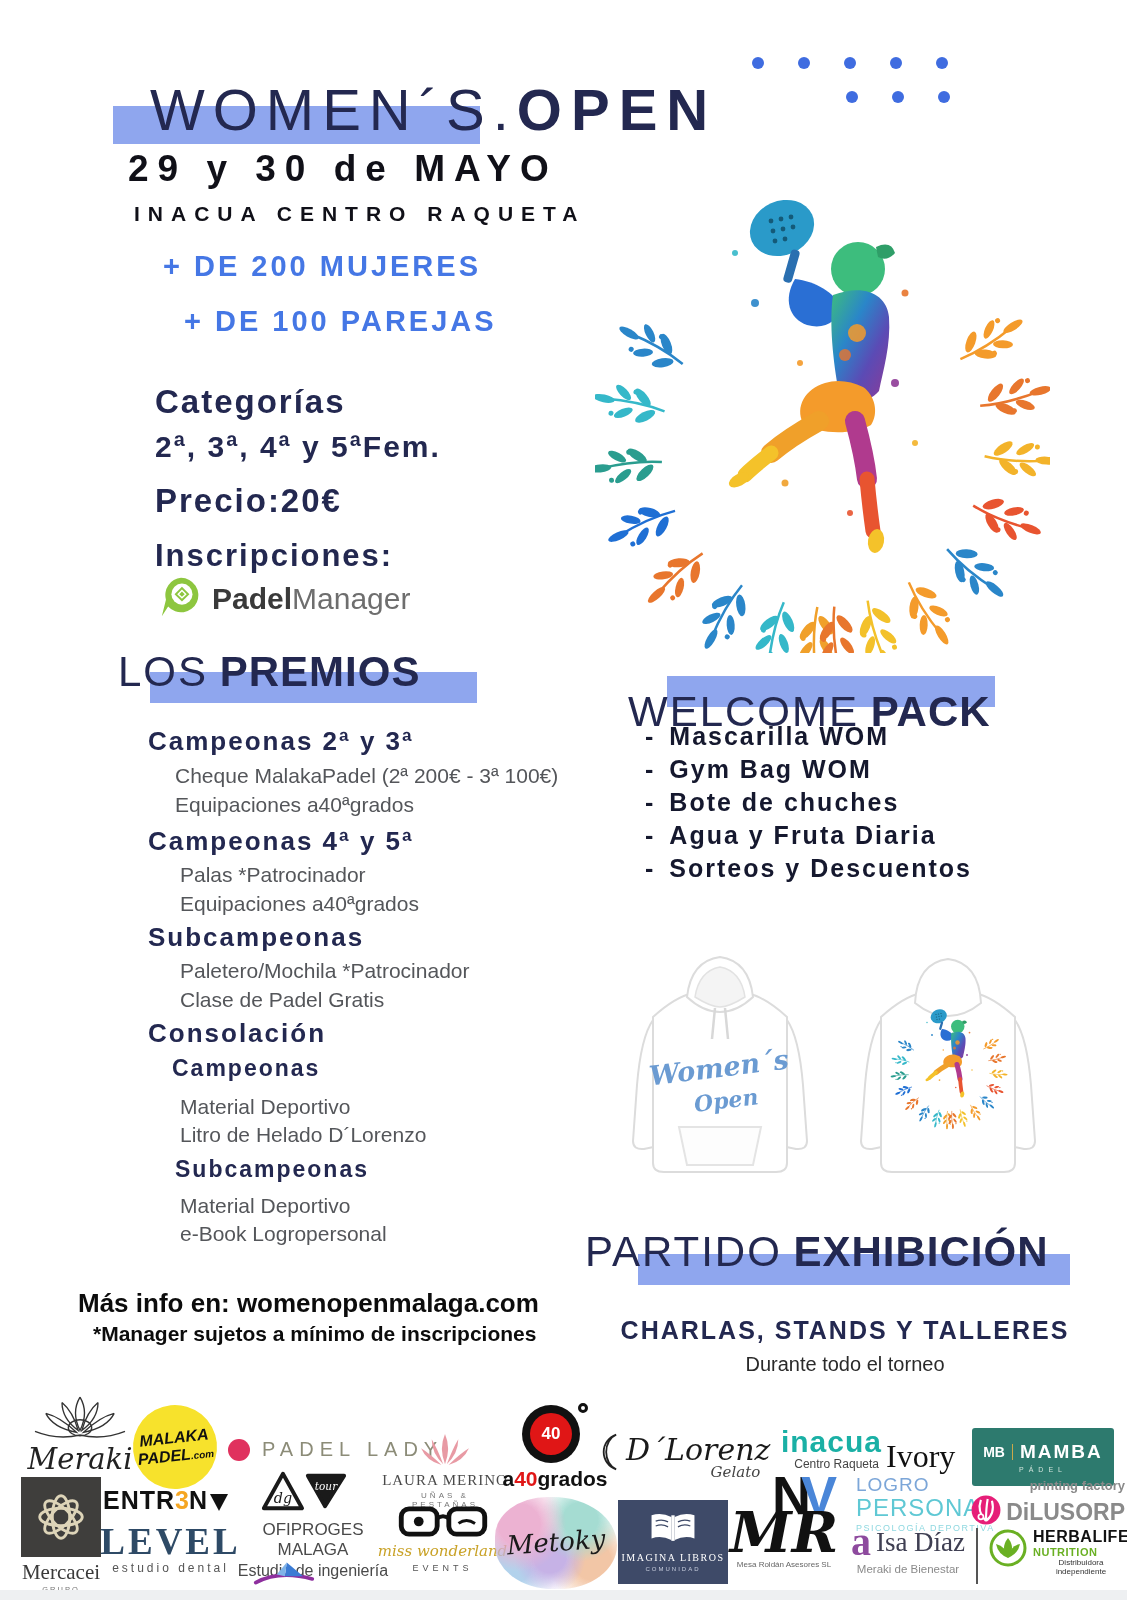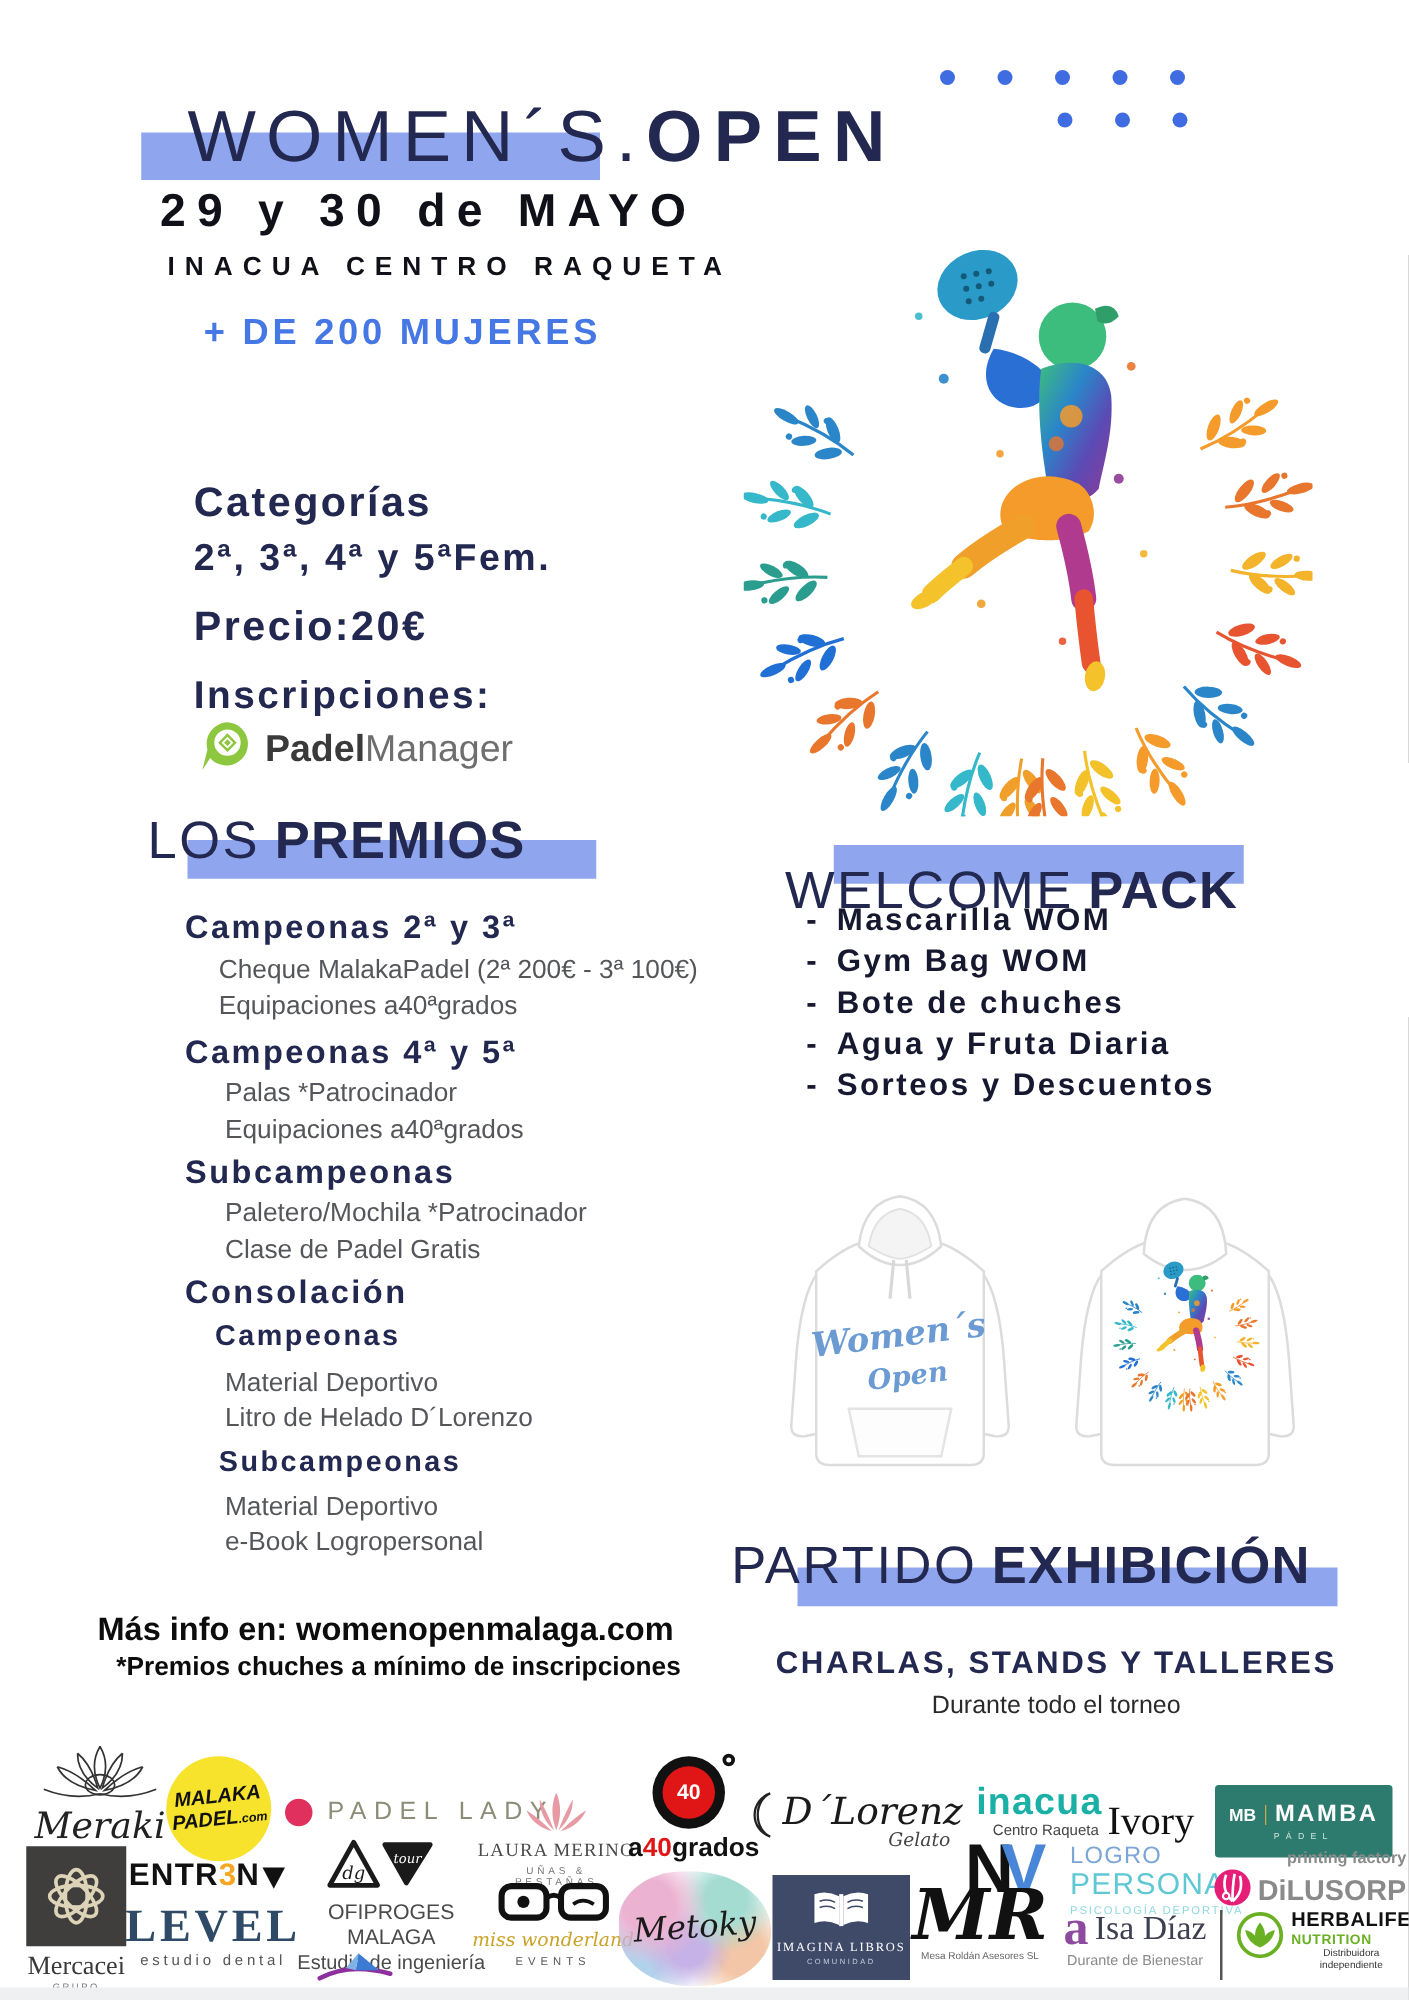"+ DE 100 PAREJAS" div.abs { html: none -> <div>+ DE 100 PAREJAS</div> }
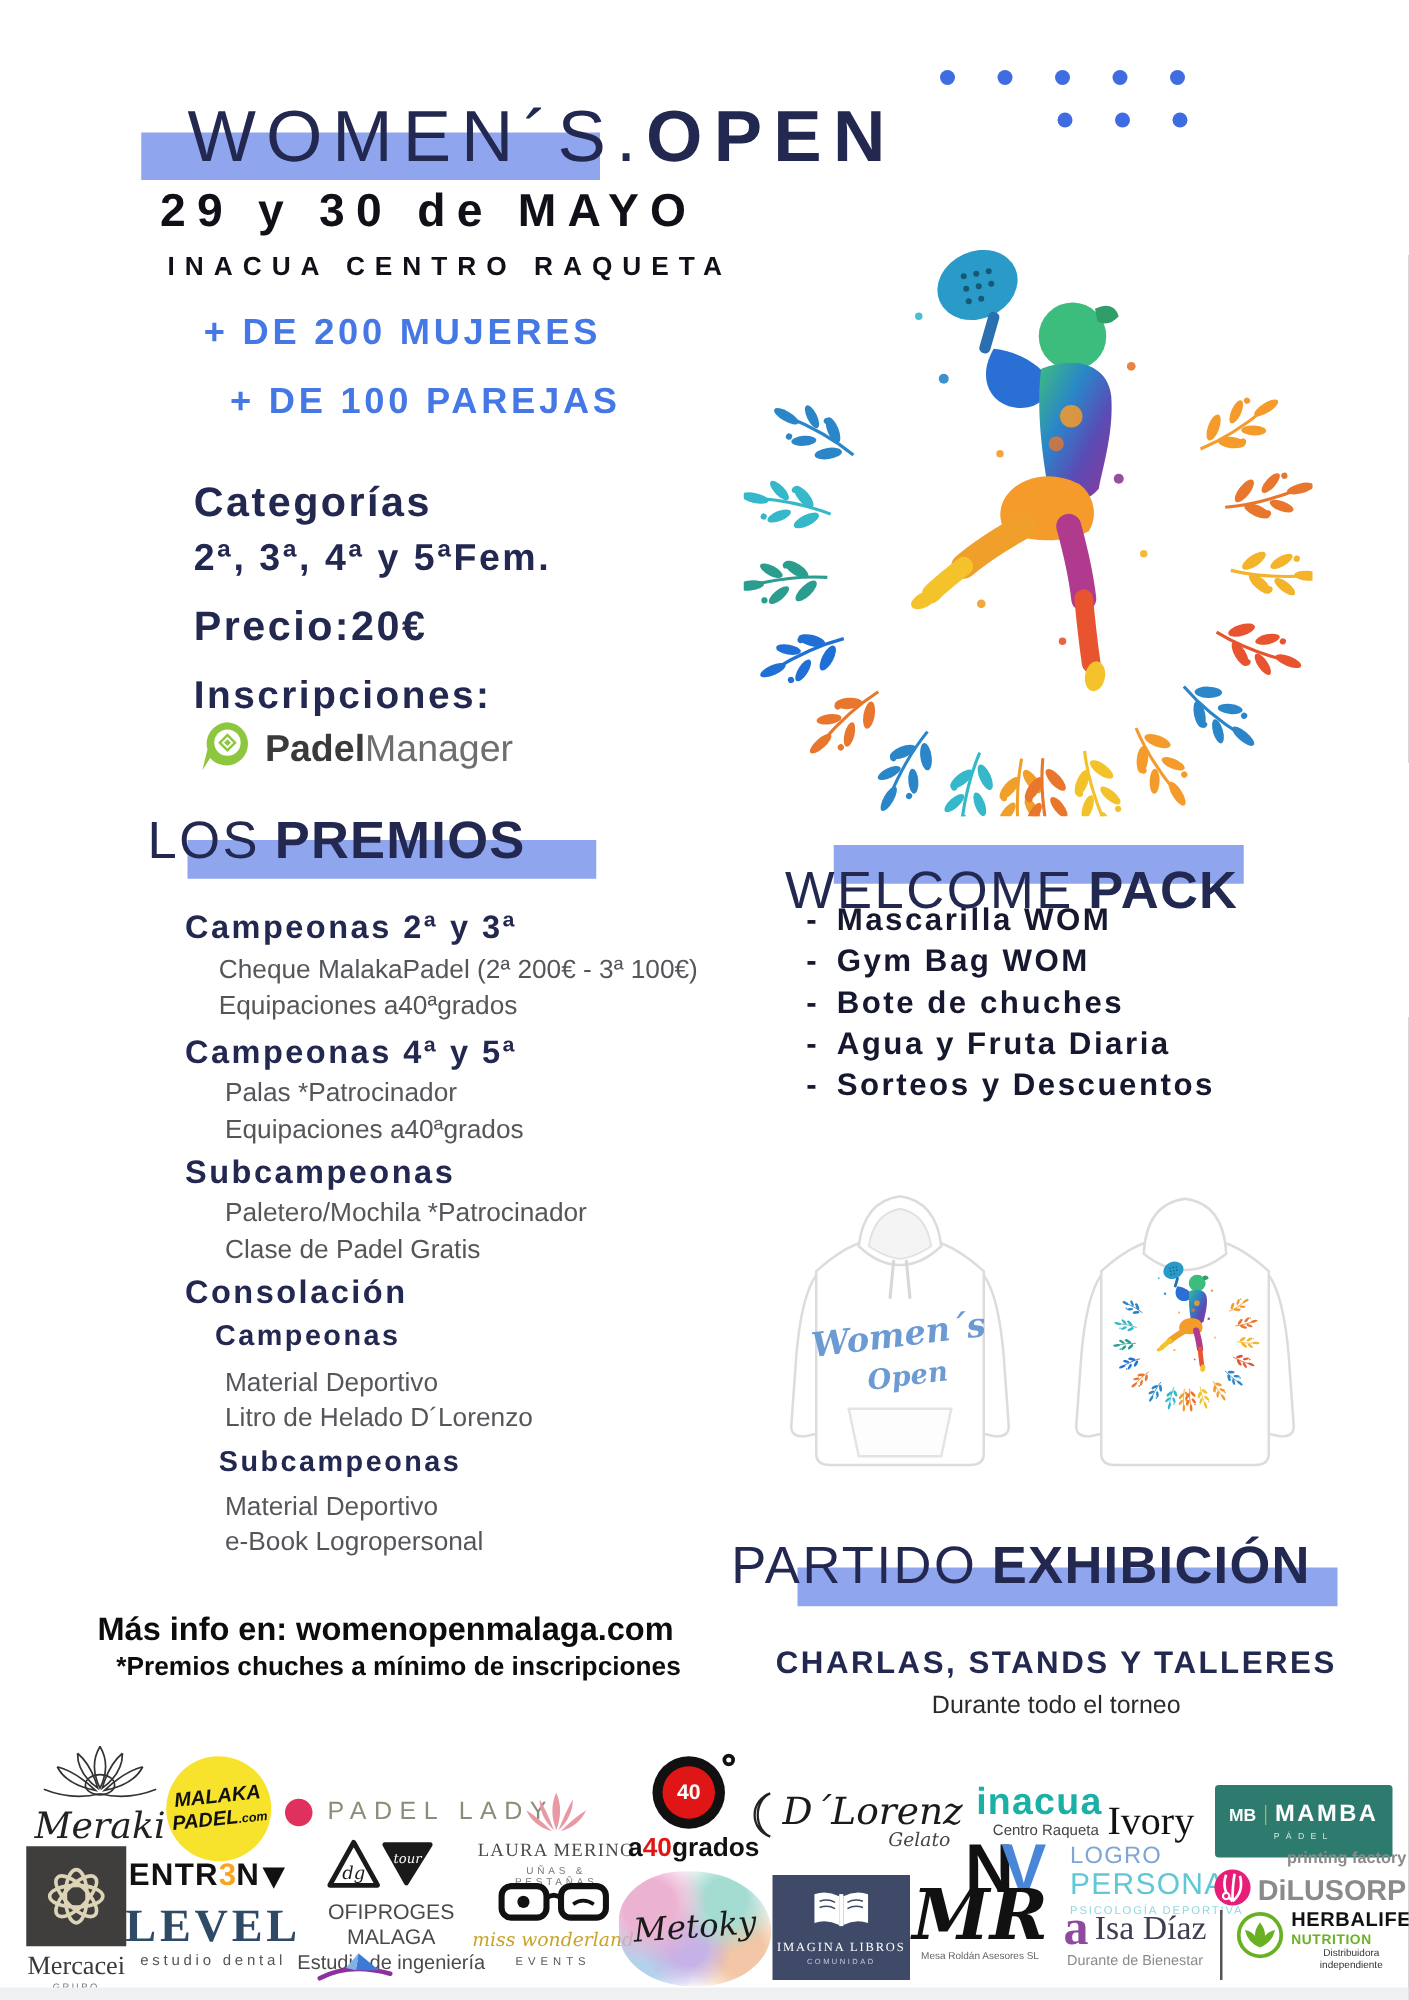"*Premios chuches a mínimo de" div.abs { text: Premios chuches -> Manager sujetos }
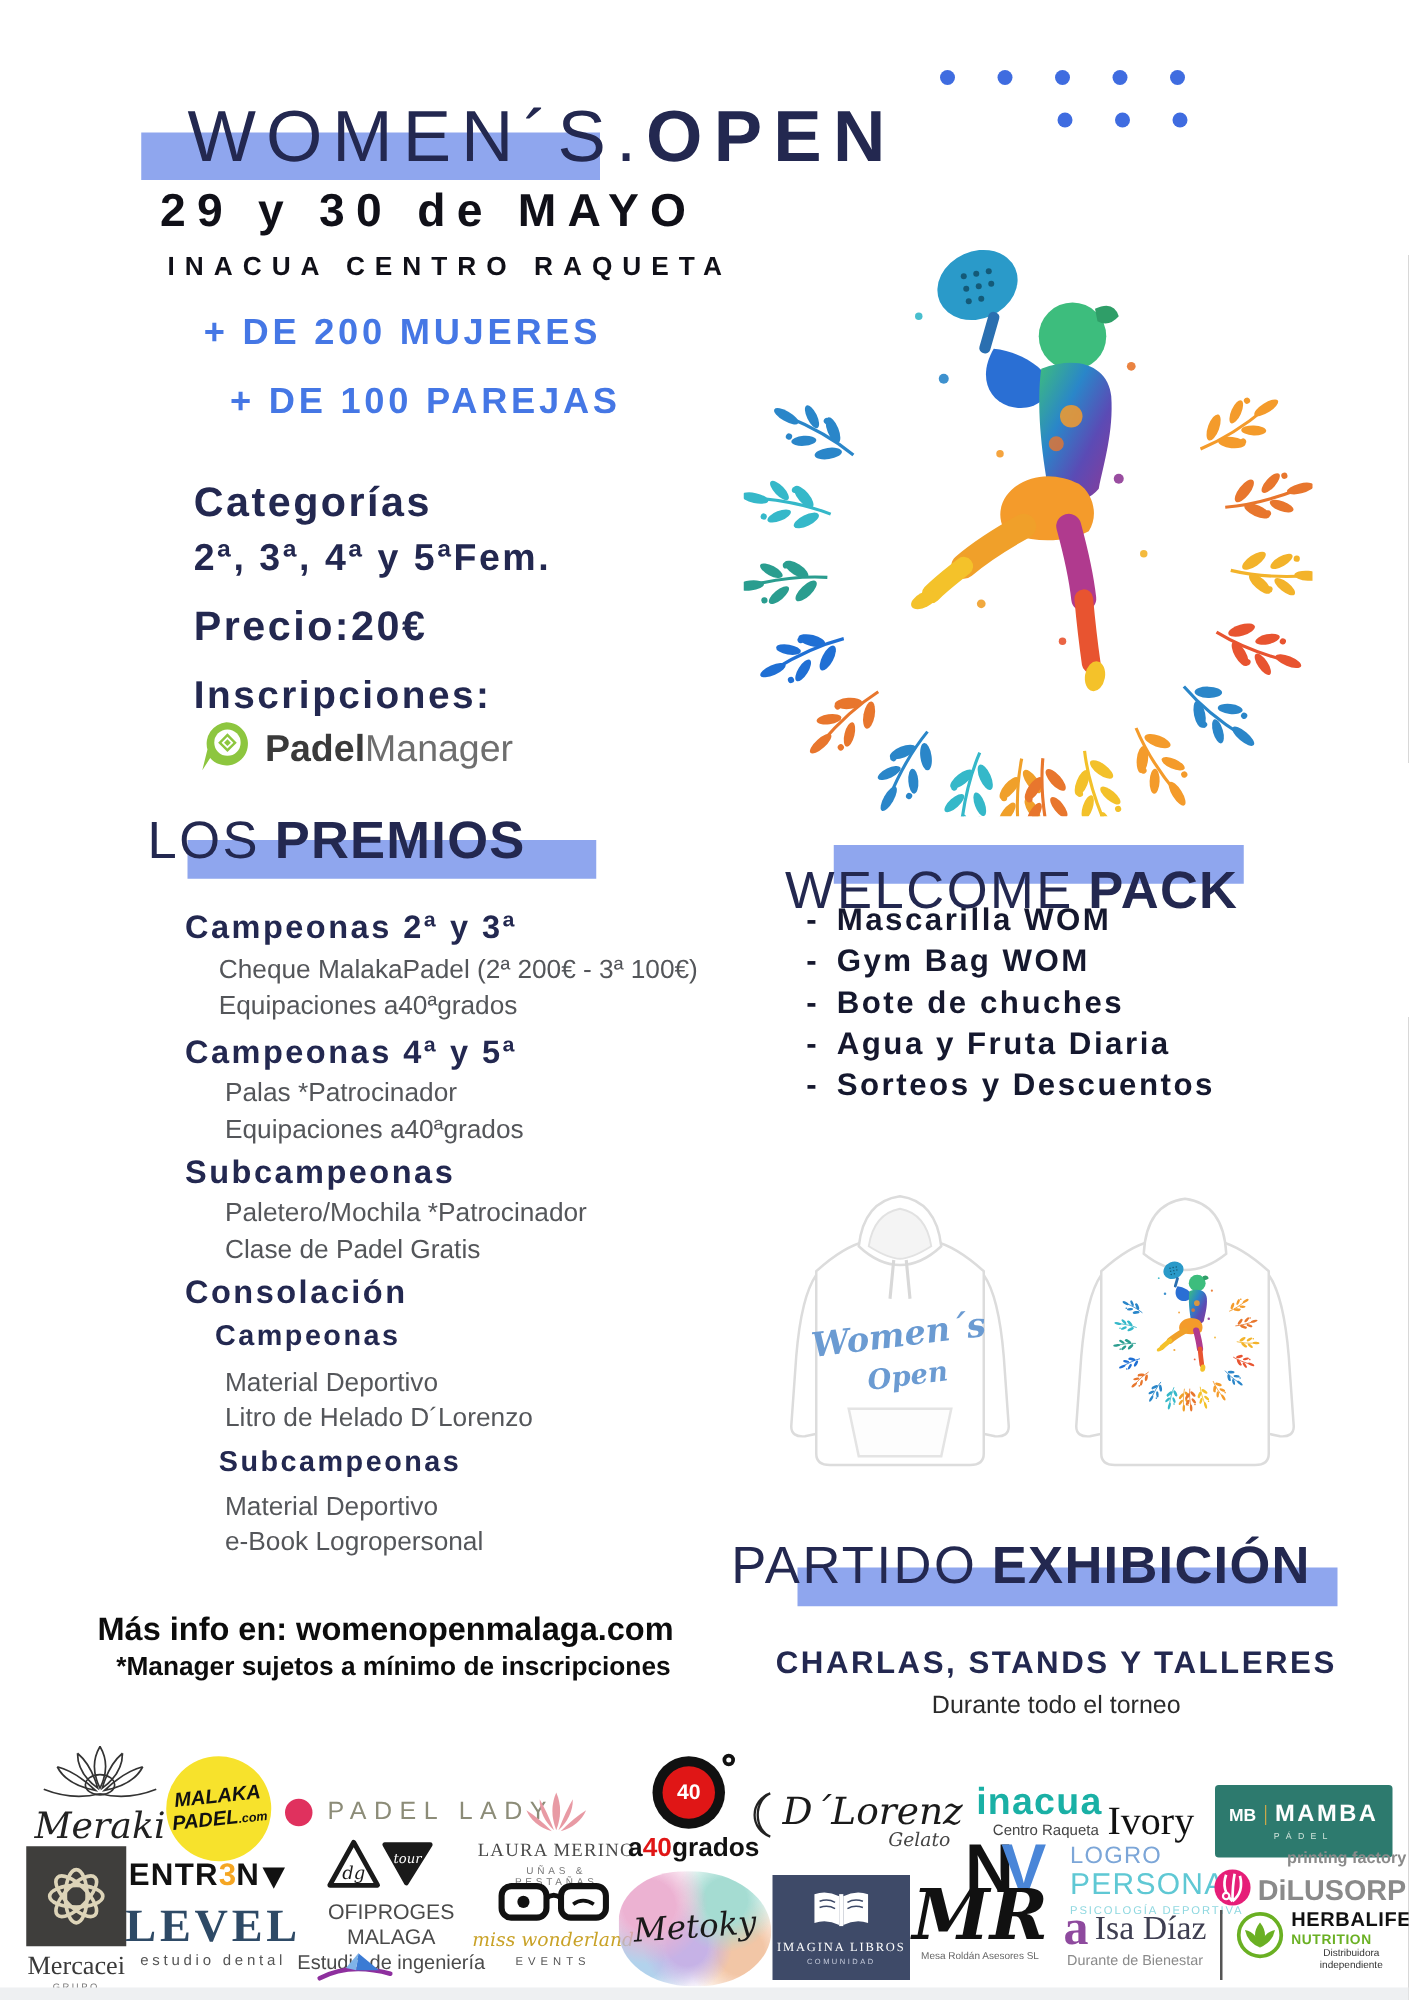"Durante de Bienestar" span.sub { text: Durante -> Meraki }
